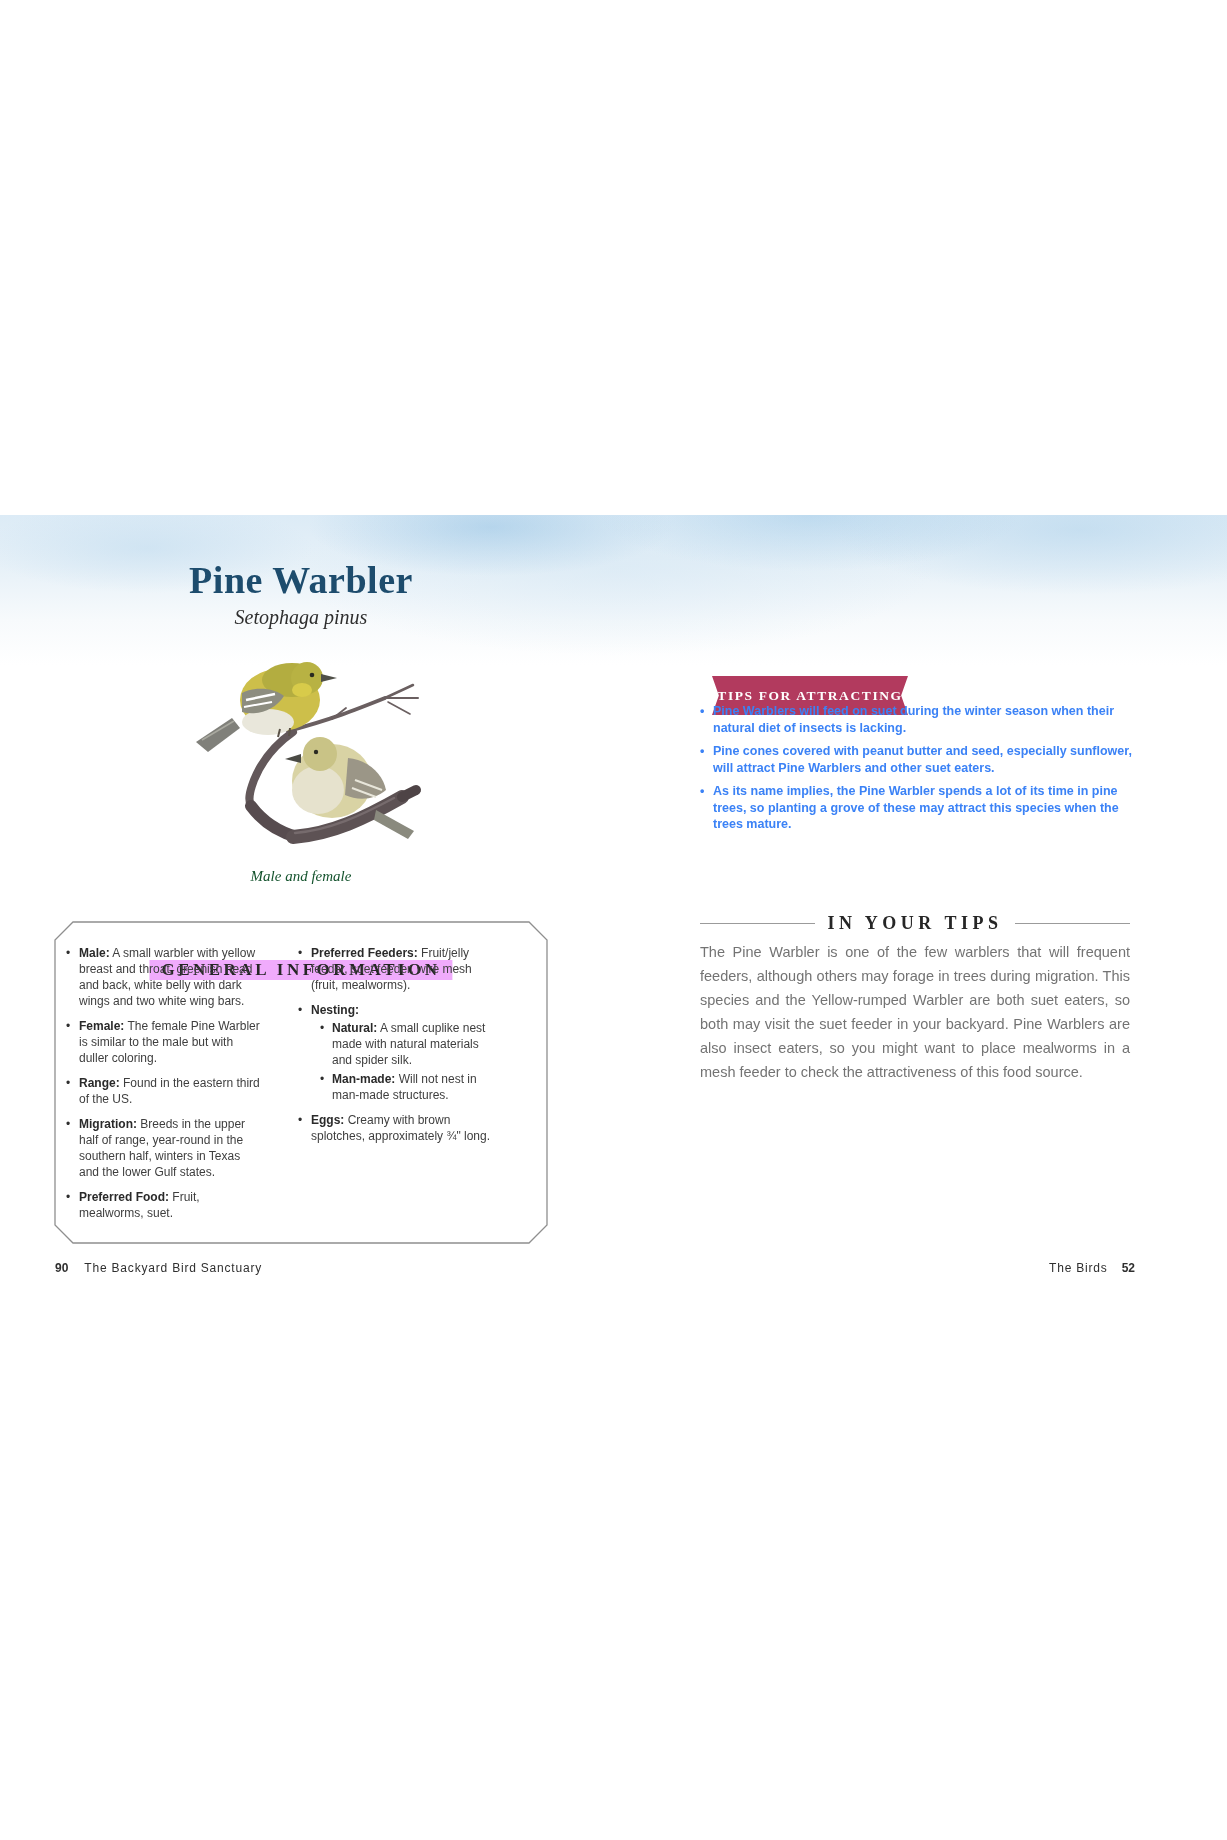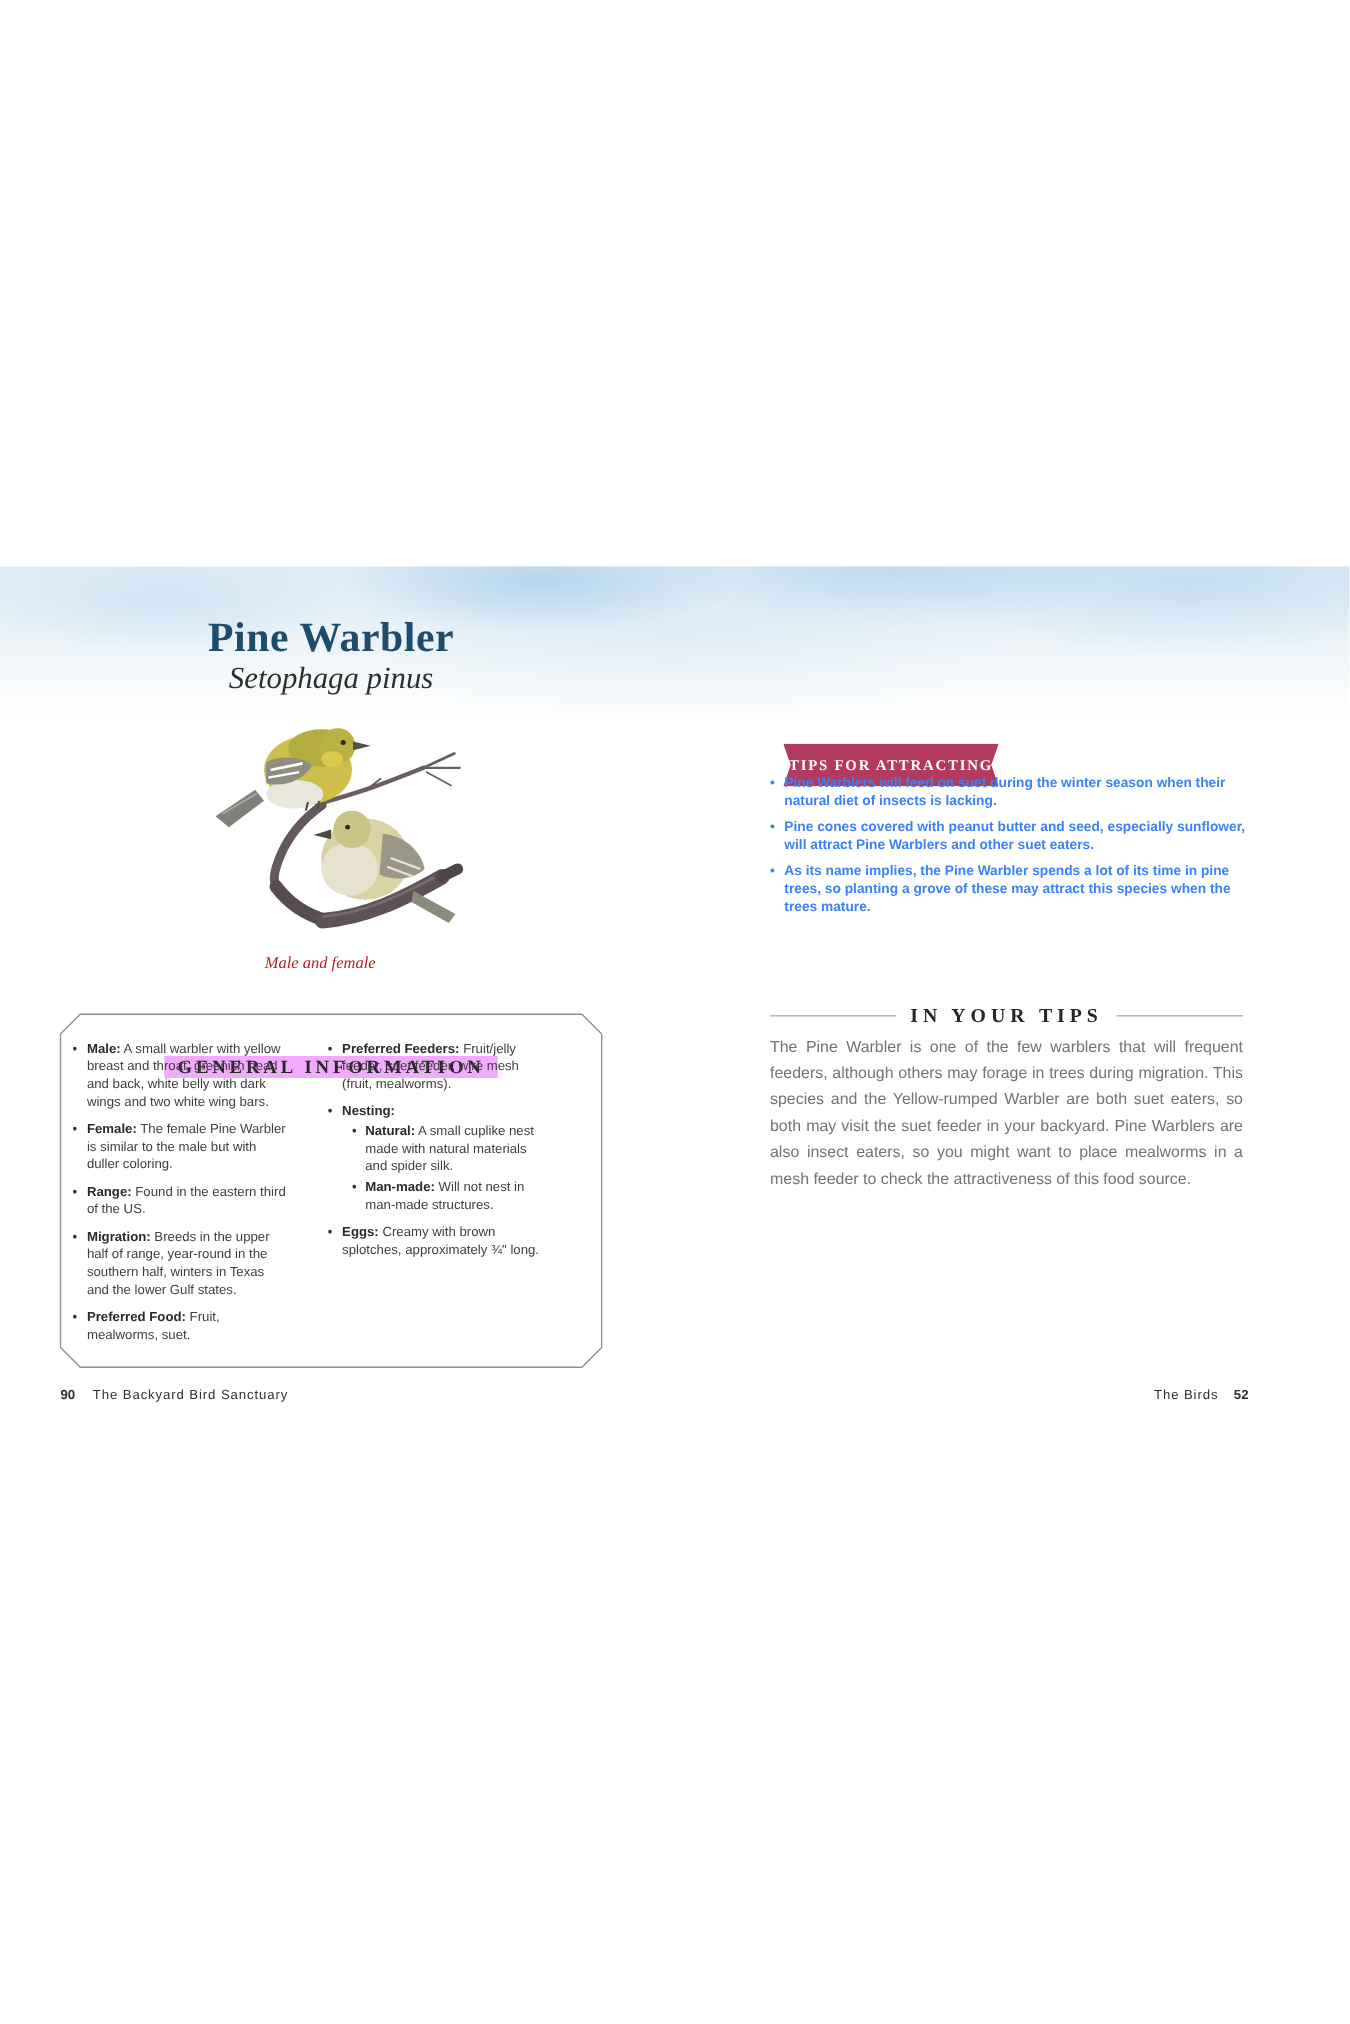"Setophaga pinus" .species-name { font-size: 28px -> 20px }
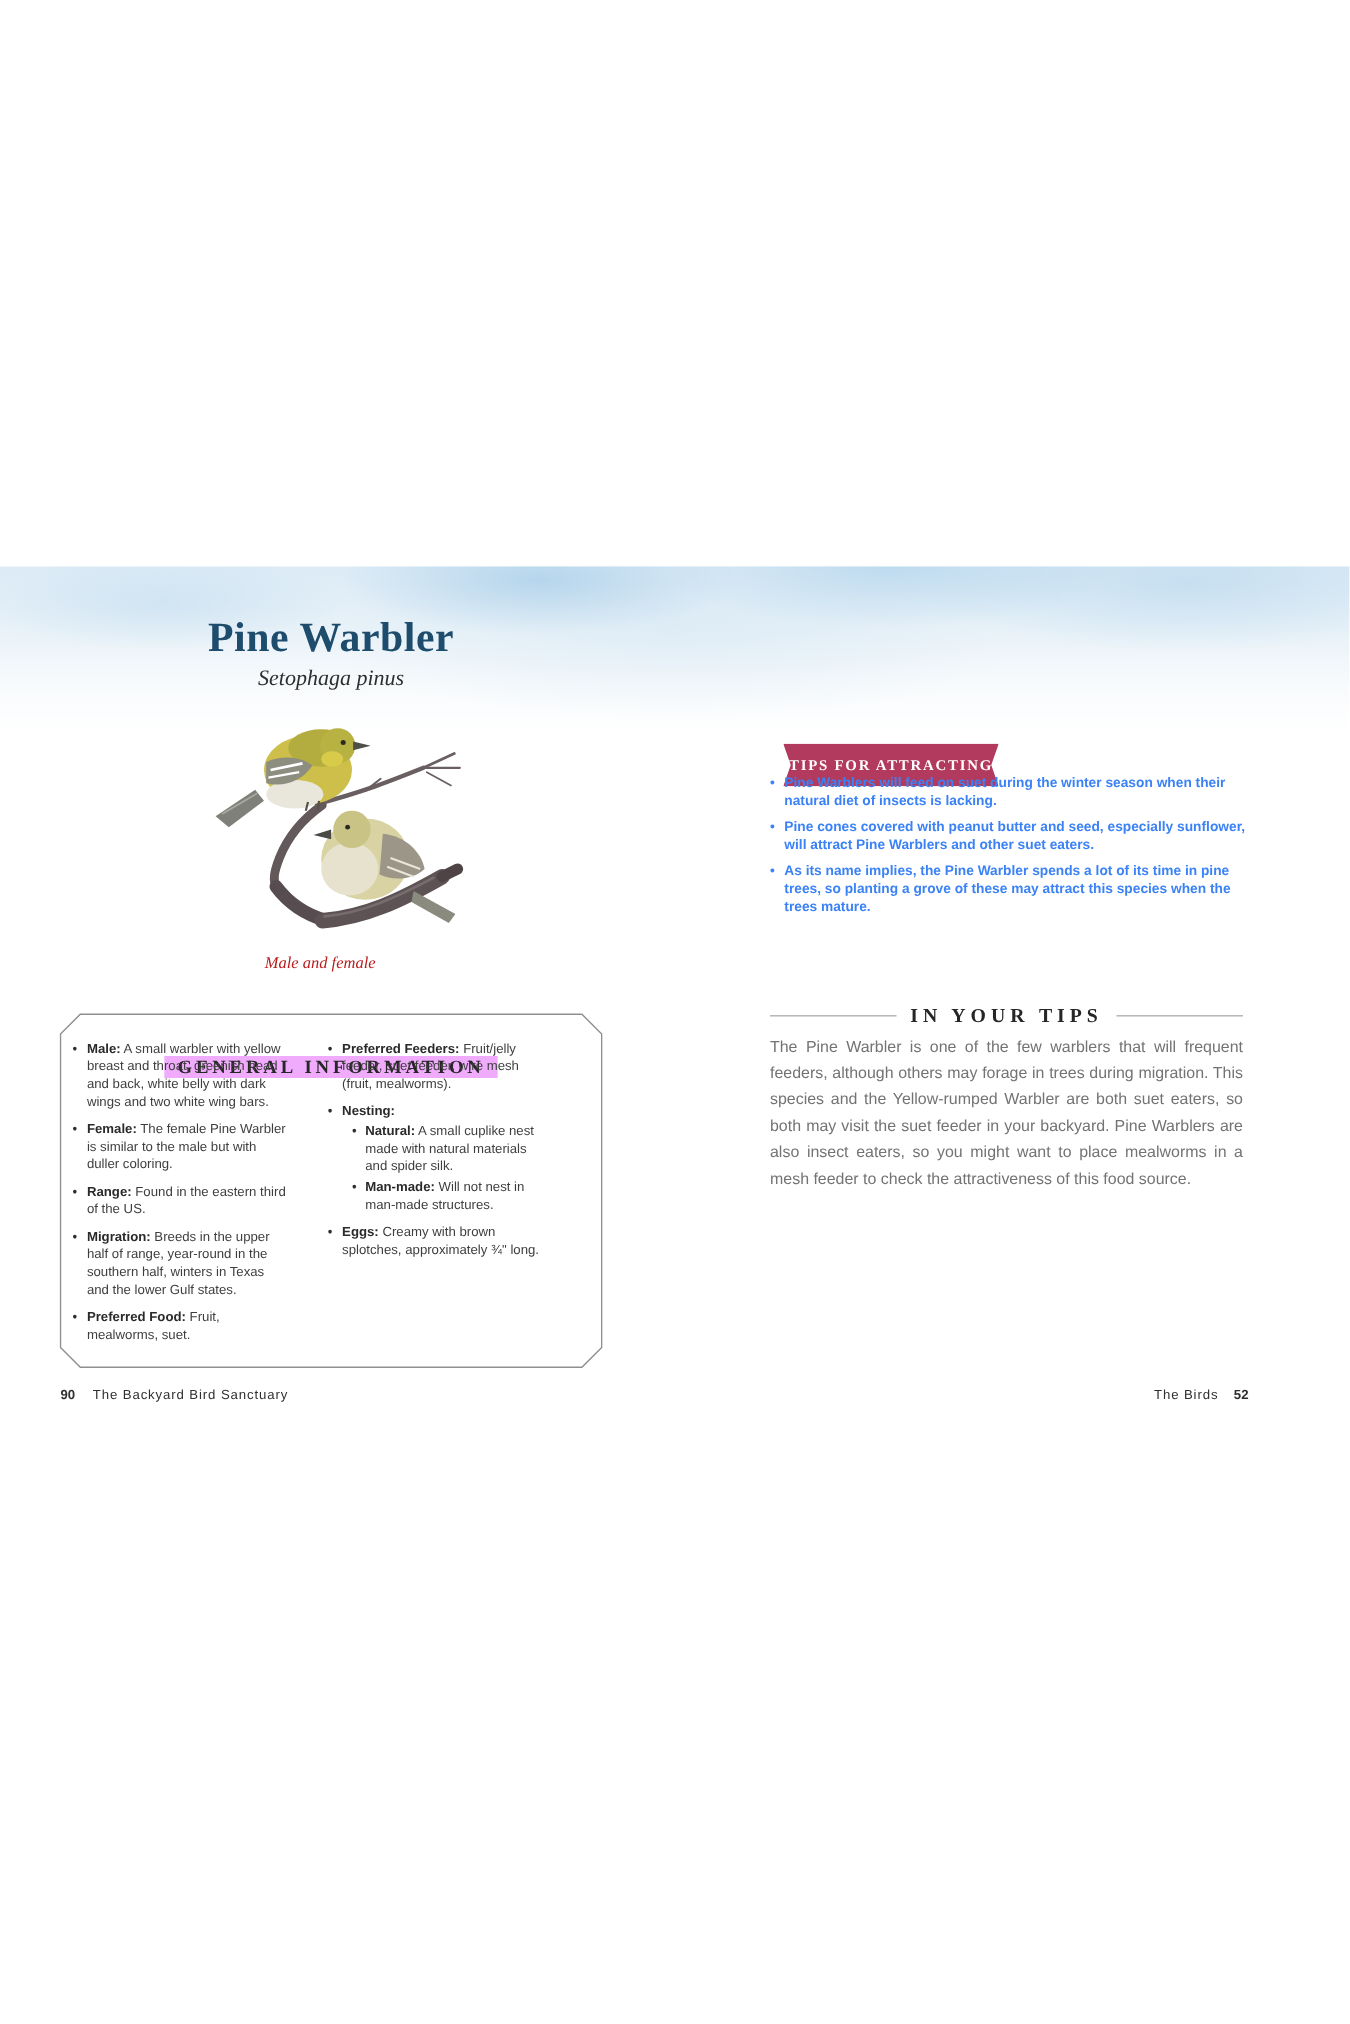"Male and female" .illo-caption { color: #b91c1c -> #14532d; left: 45px -> 55px }
